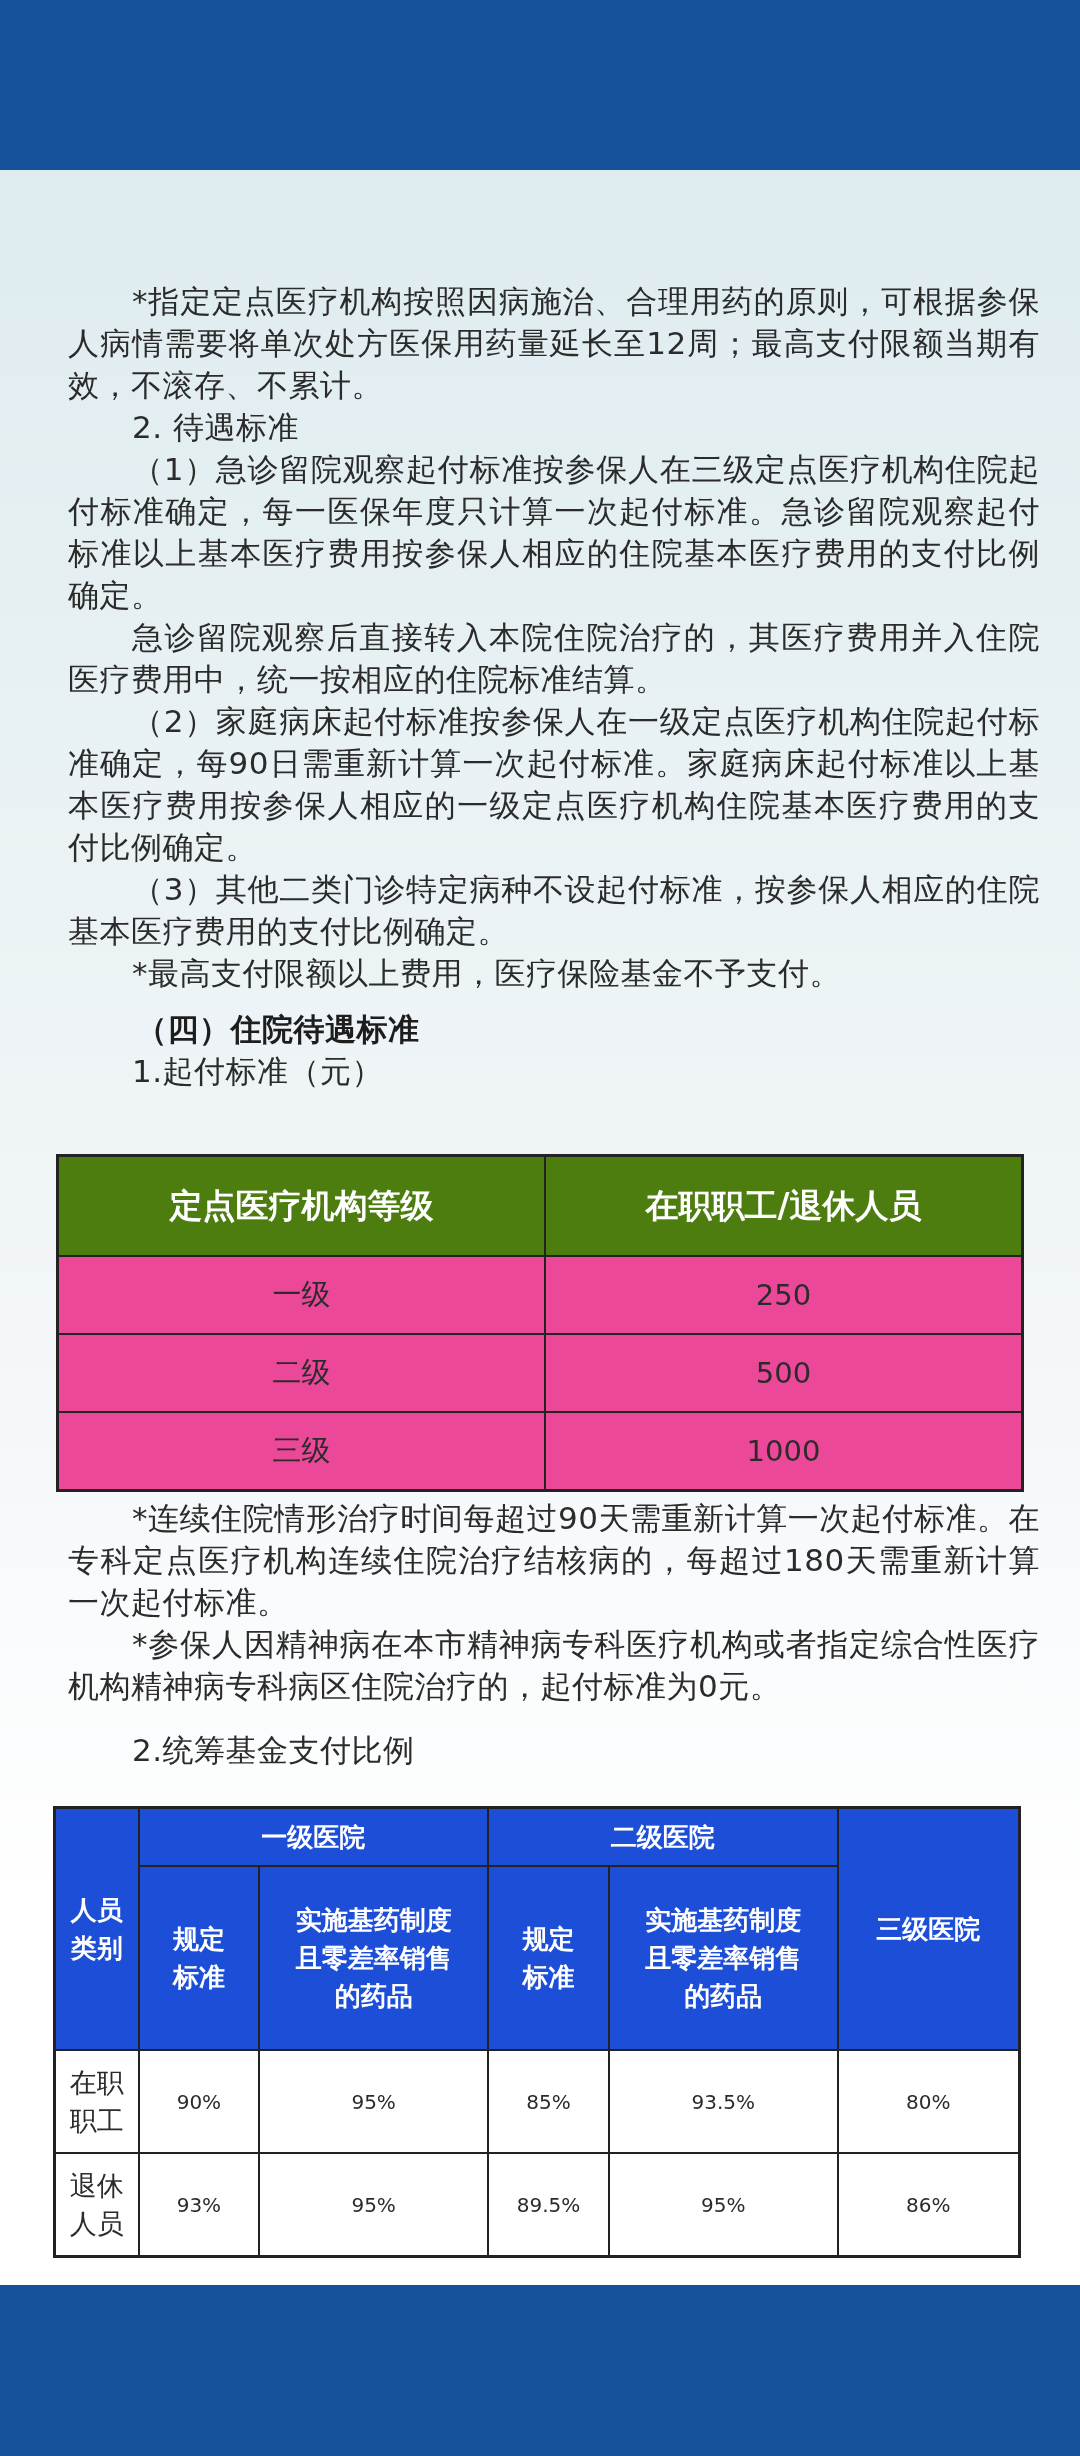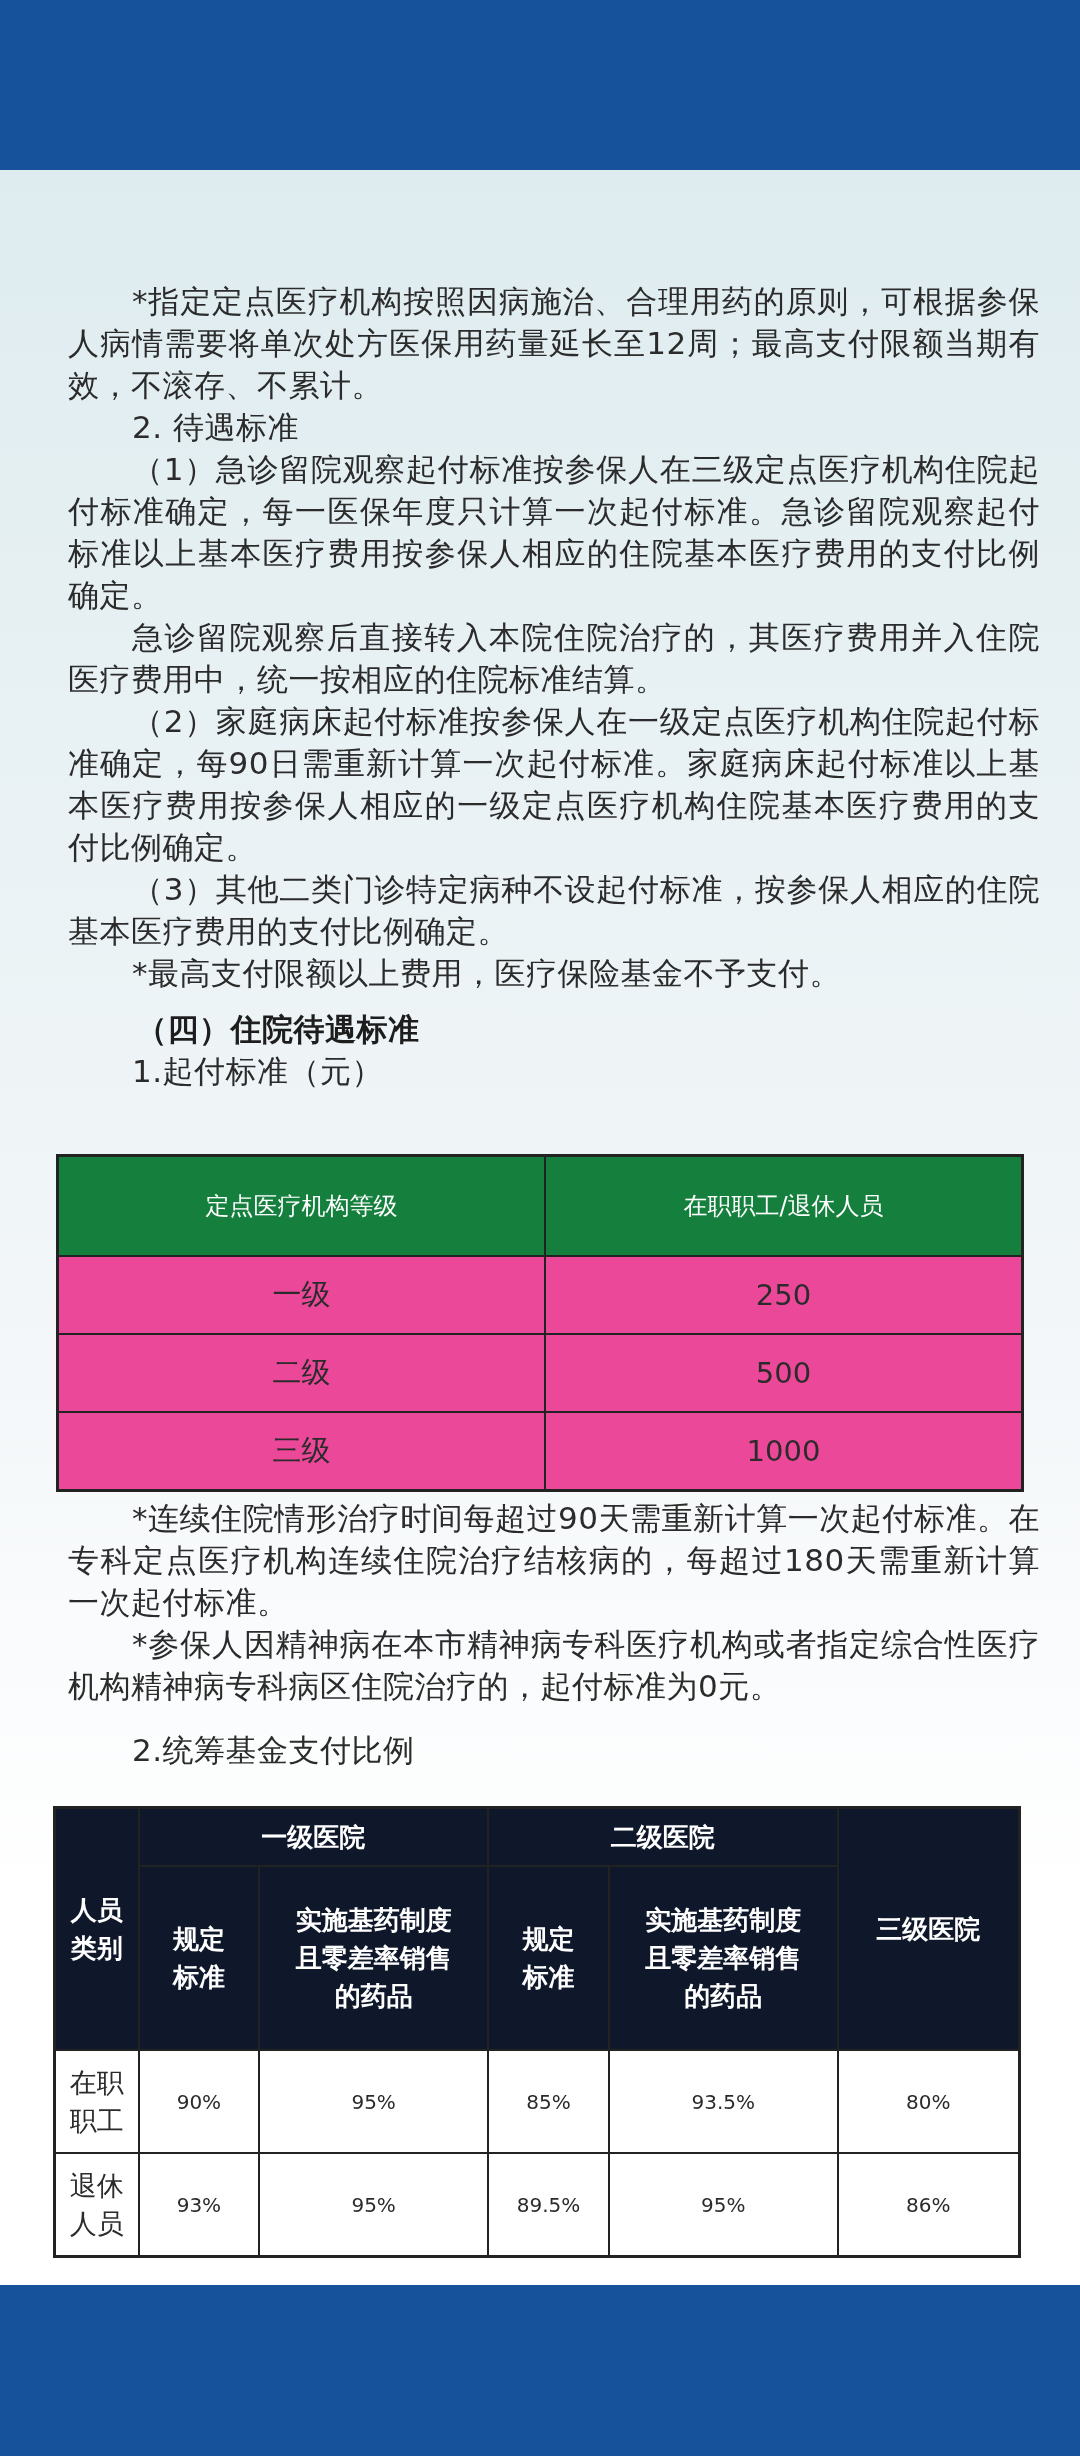"定点医疗机构等级" .t1 th { background: #15803d -> #4d7c0f; font-size: 24px -> 33px; font-weight: normal -> bold }
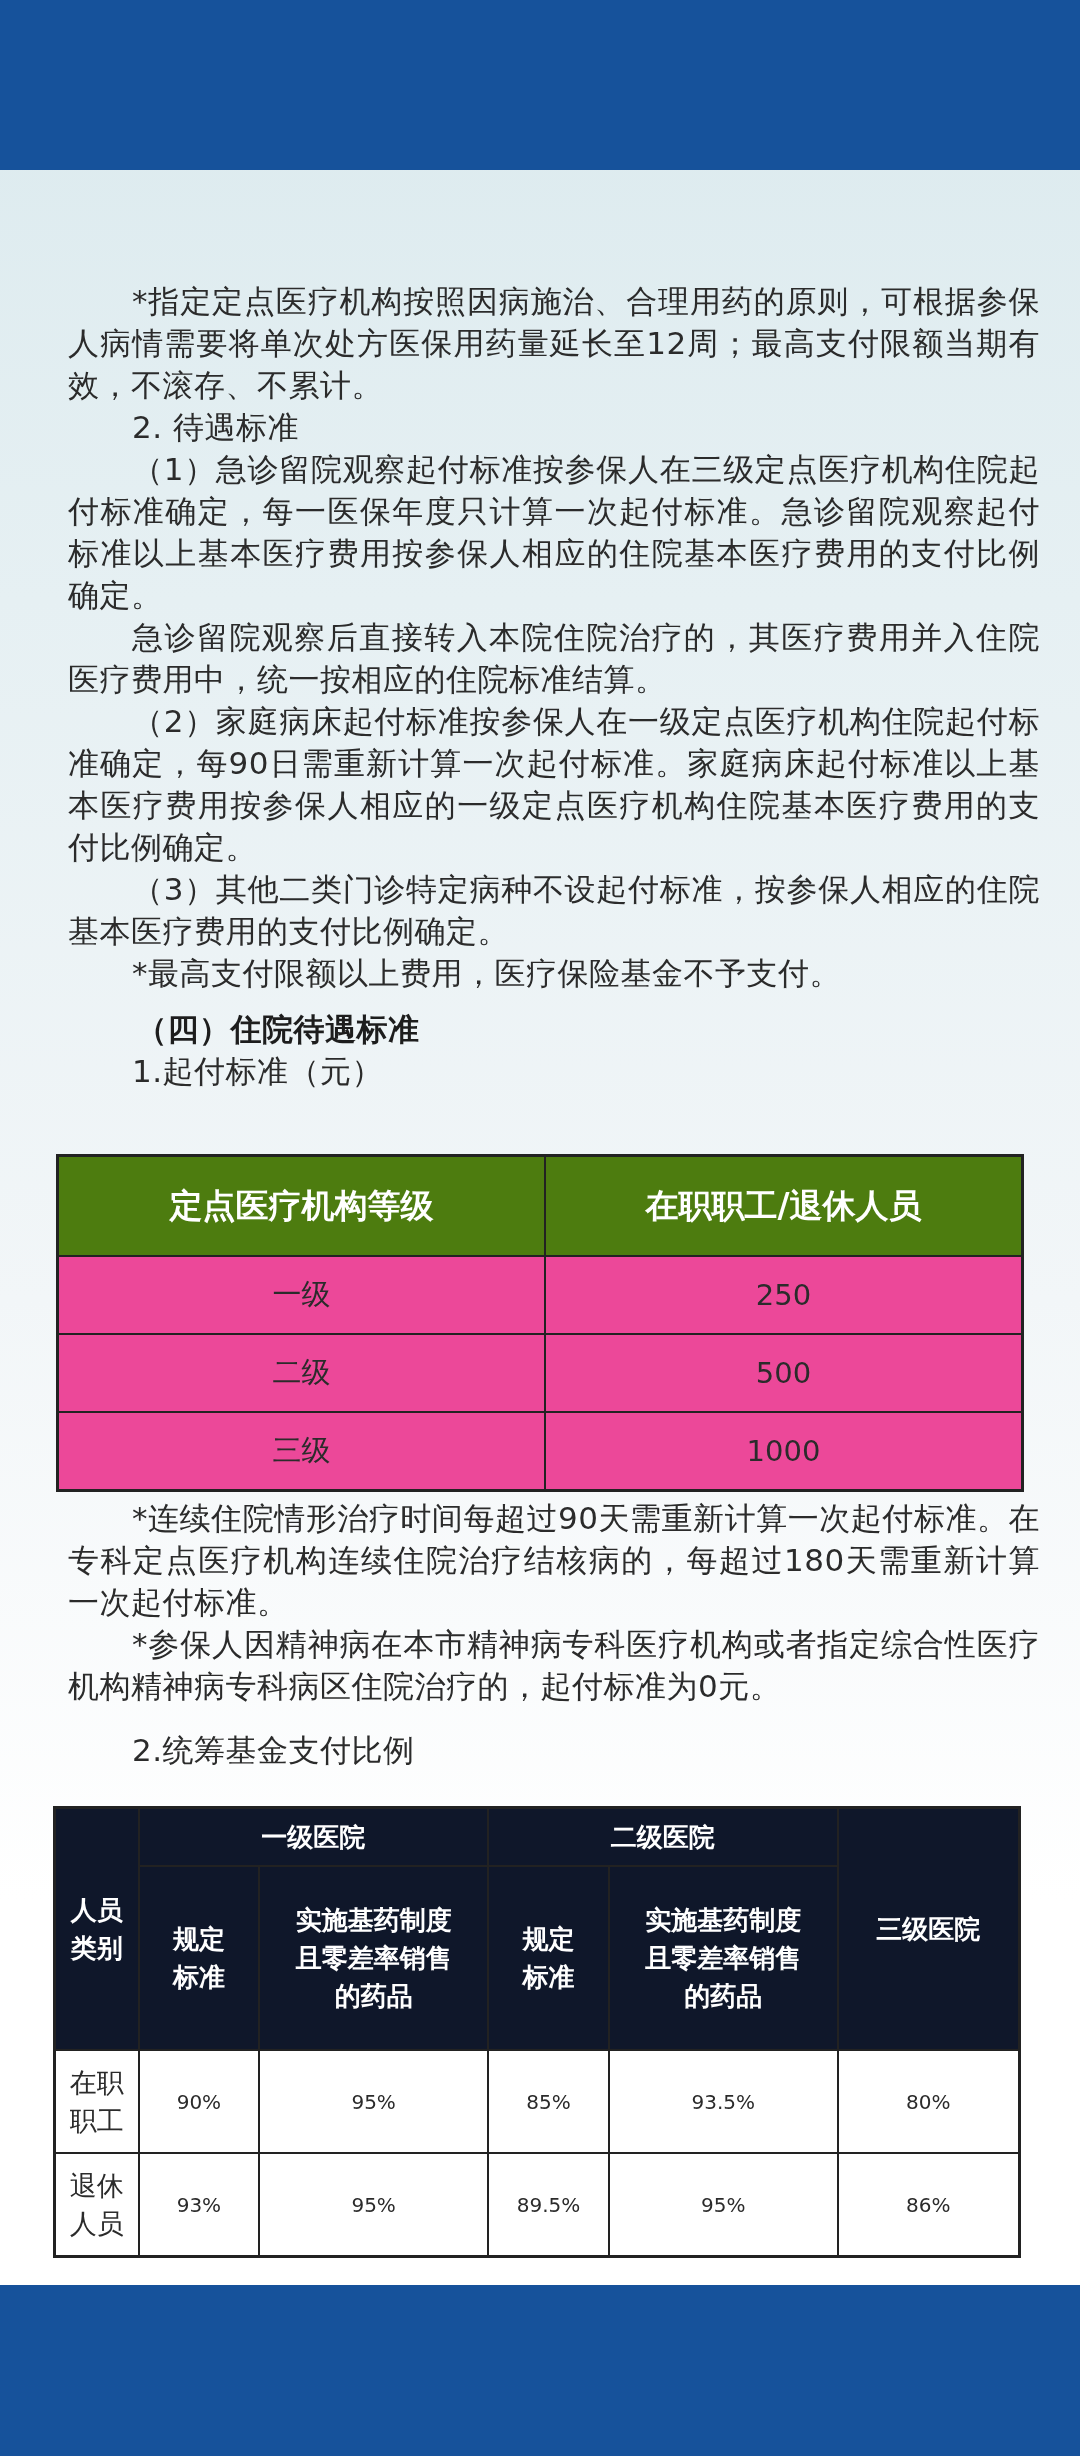"一级医院" .t2 th { background: #0f172a -> #1d4ed8 }
